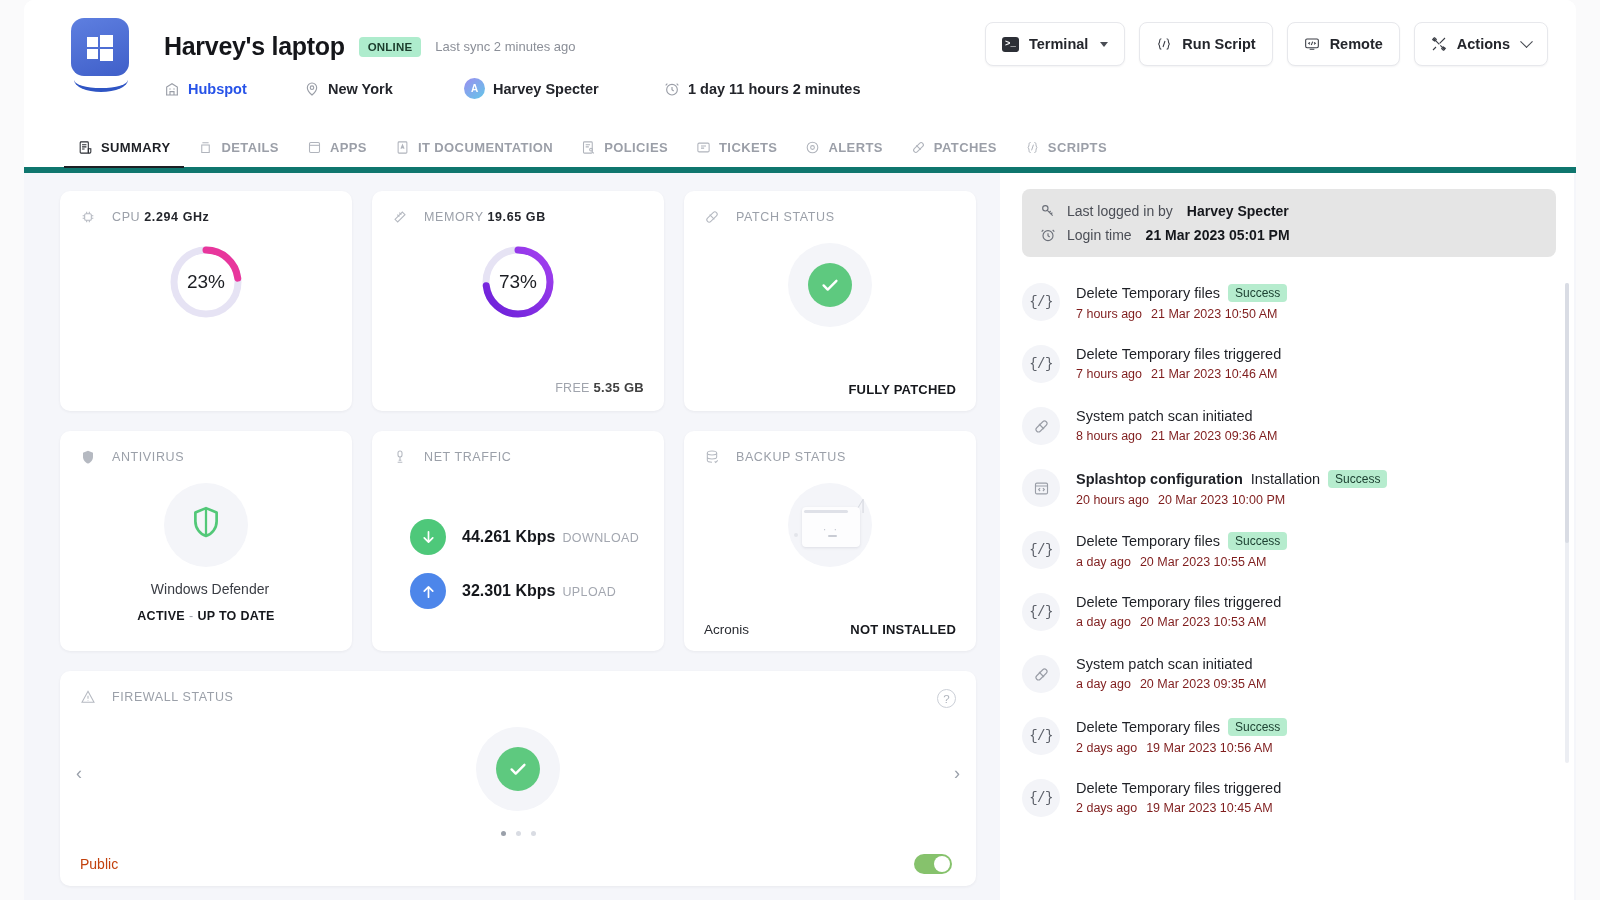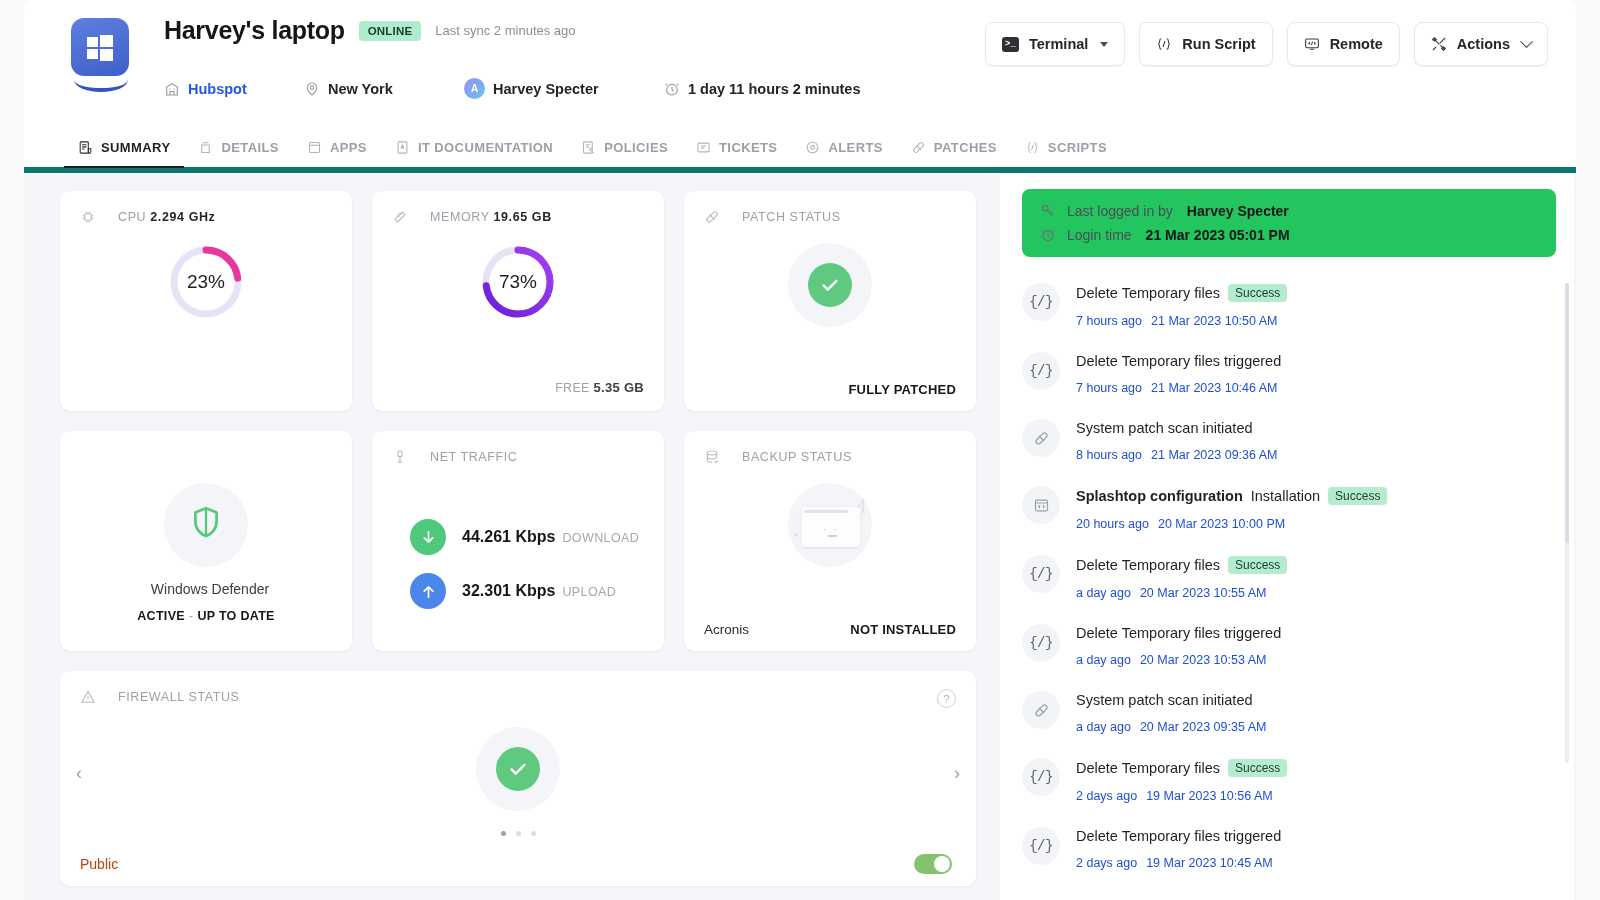"Harvey's laptop" .title-row { top: 16px -> 32px }
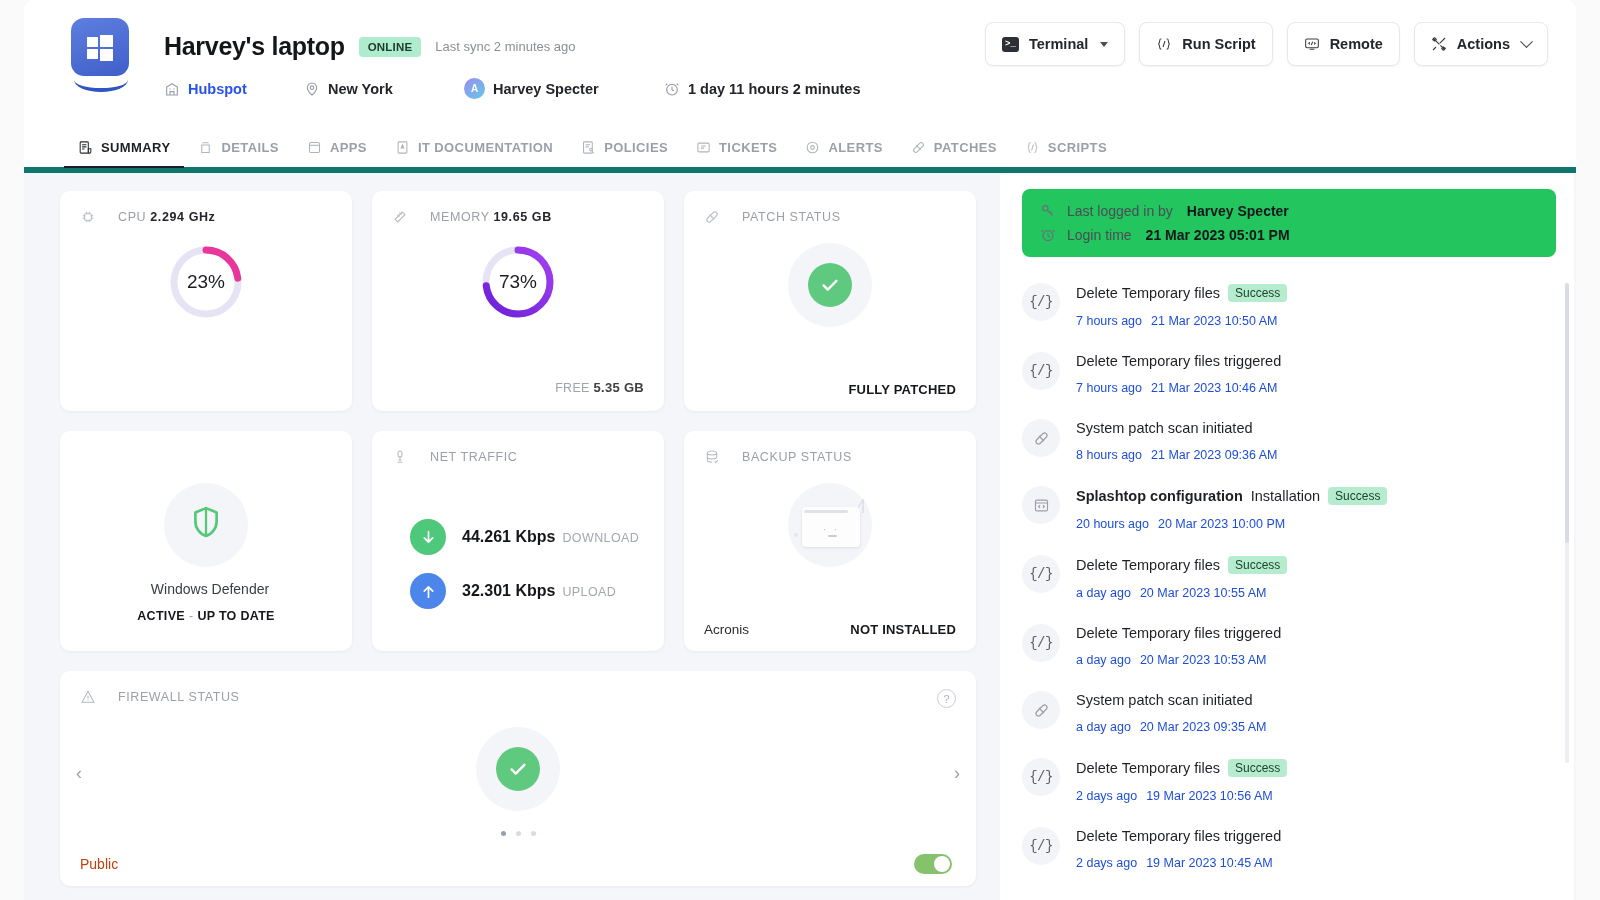"CPU 2.294 GHz" .card-hd { gap: 22px -> 16px }
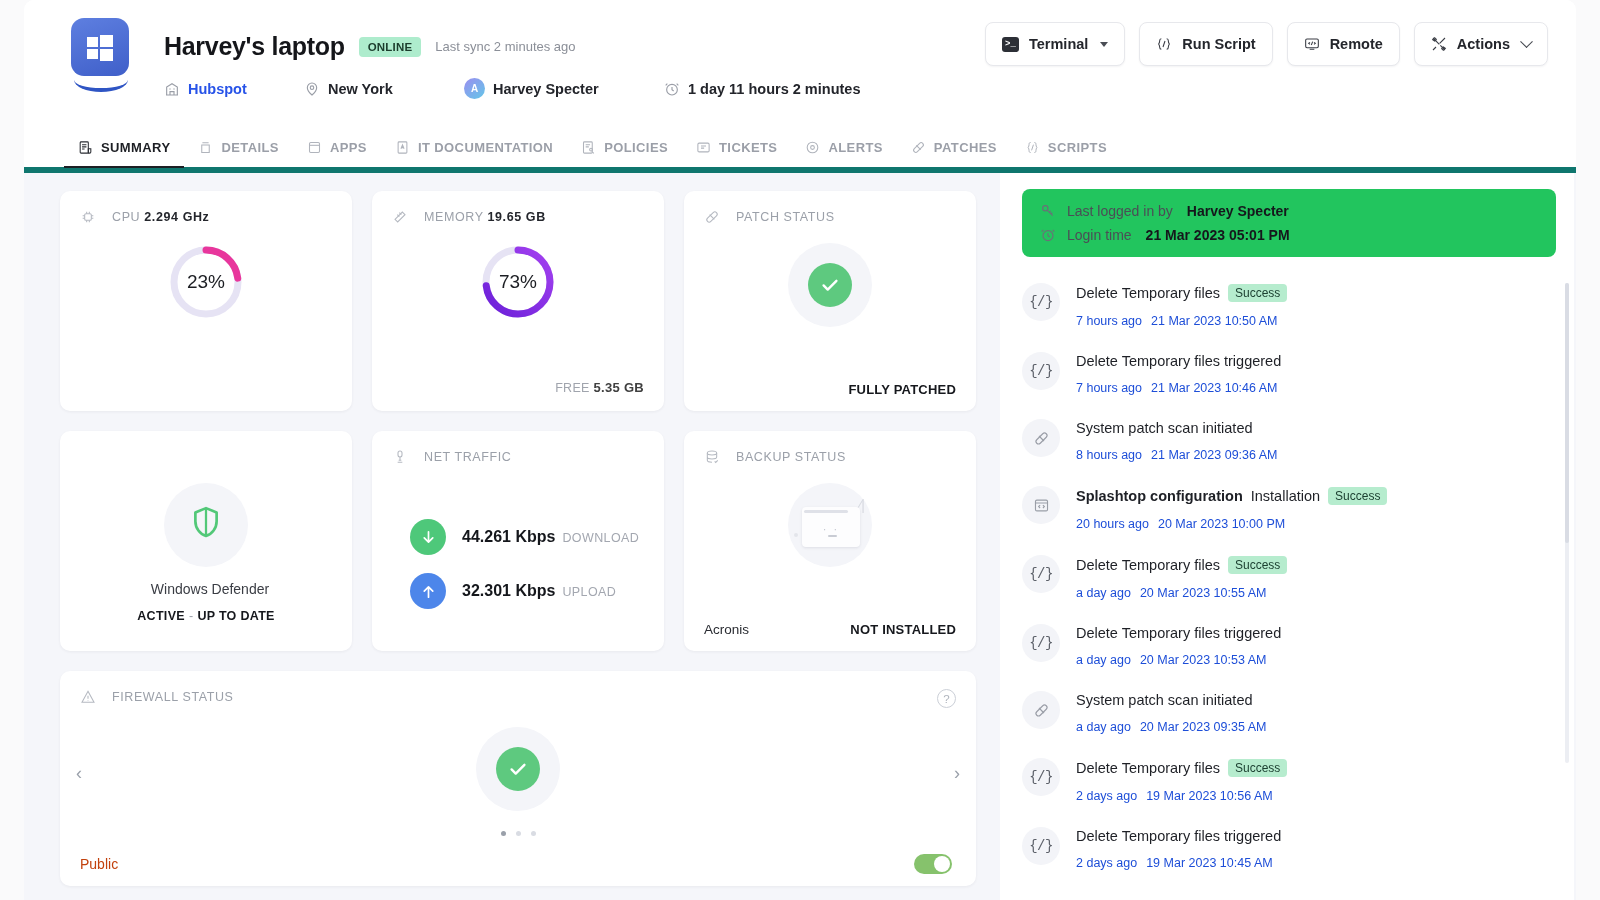"Last logged in by" .login-box { background: #22c55e -> #e5e5e5 }
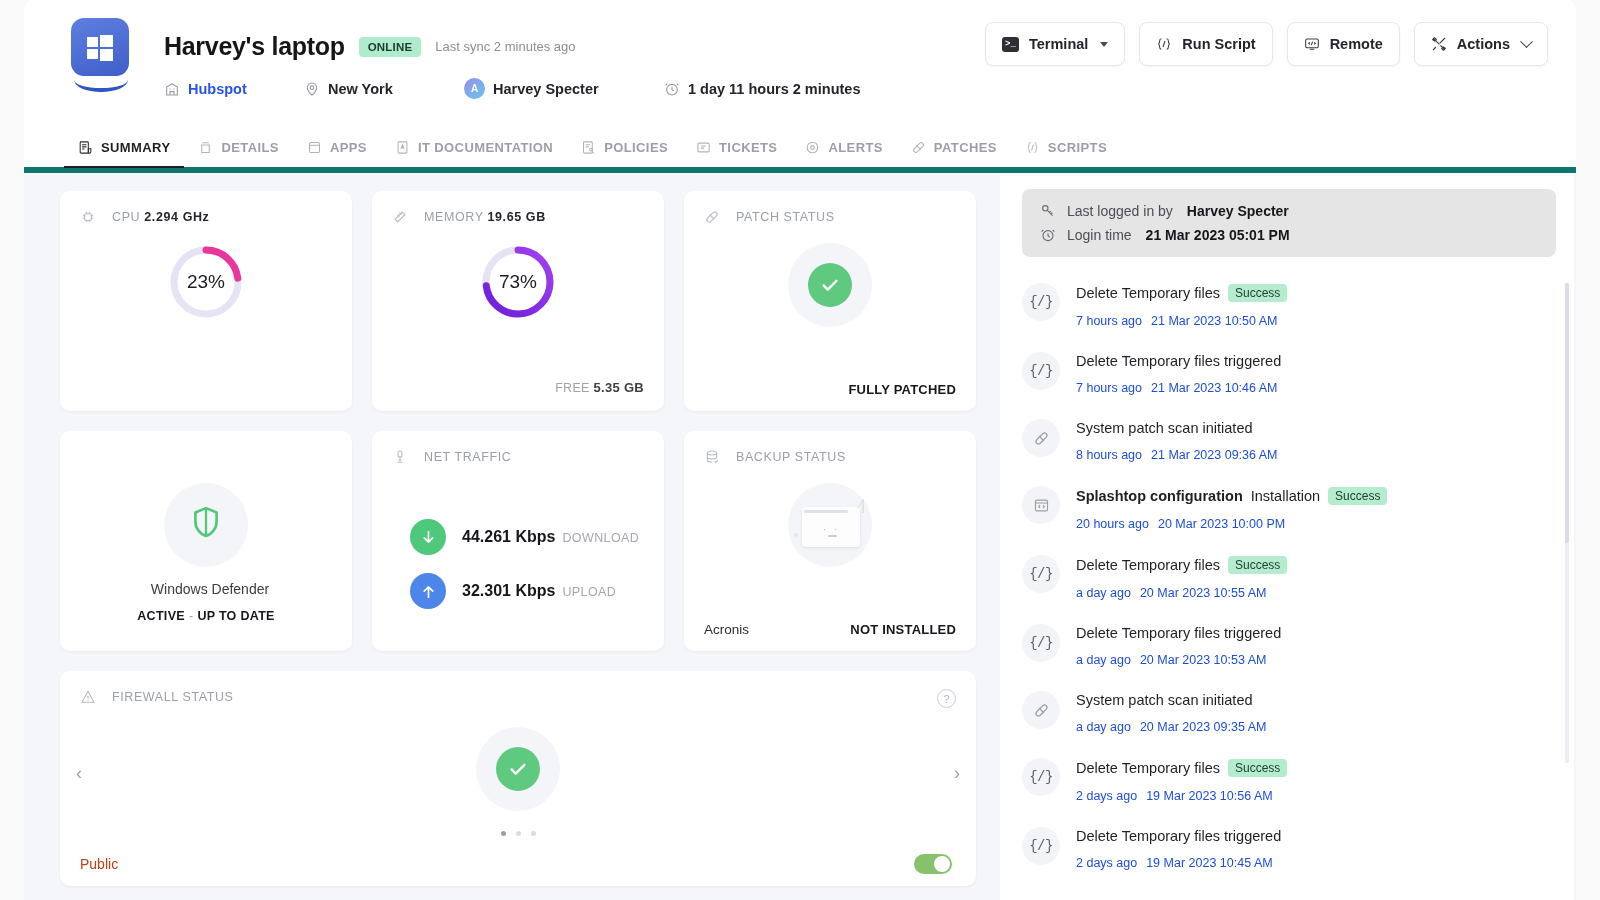"7 hours ago 21 Mar" .fmeta { color: #1d4ed8 -> #7f1d1d; margin-top: 12px -> 5px }
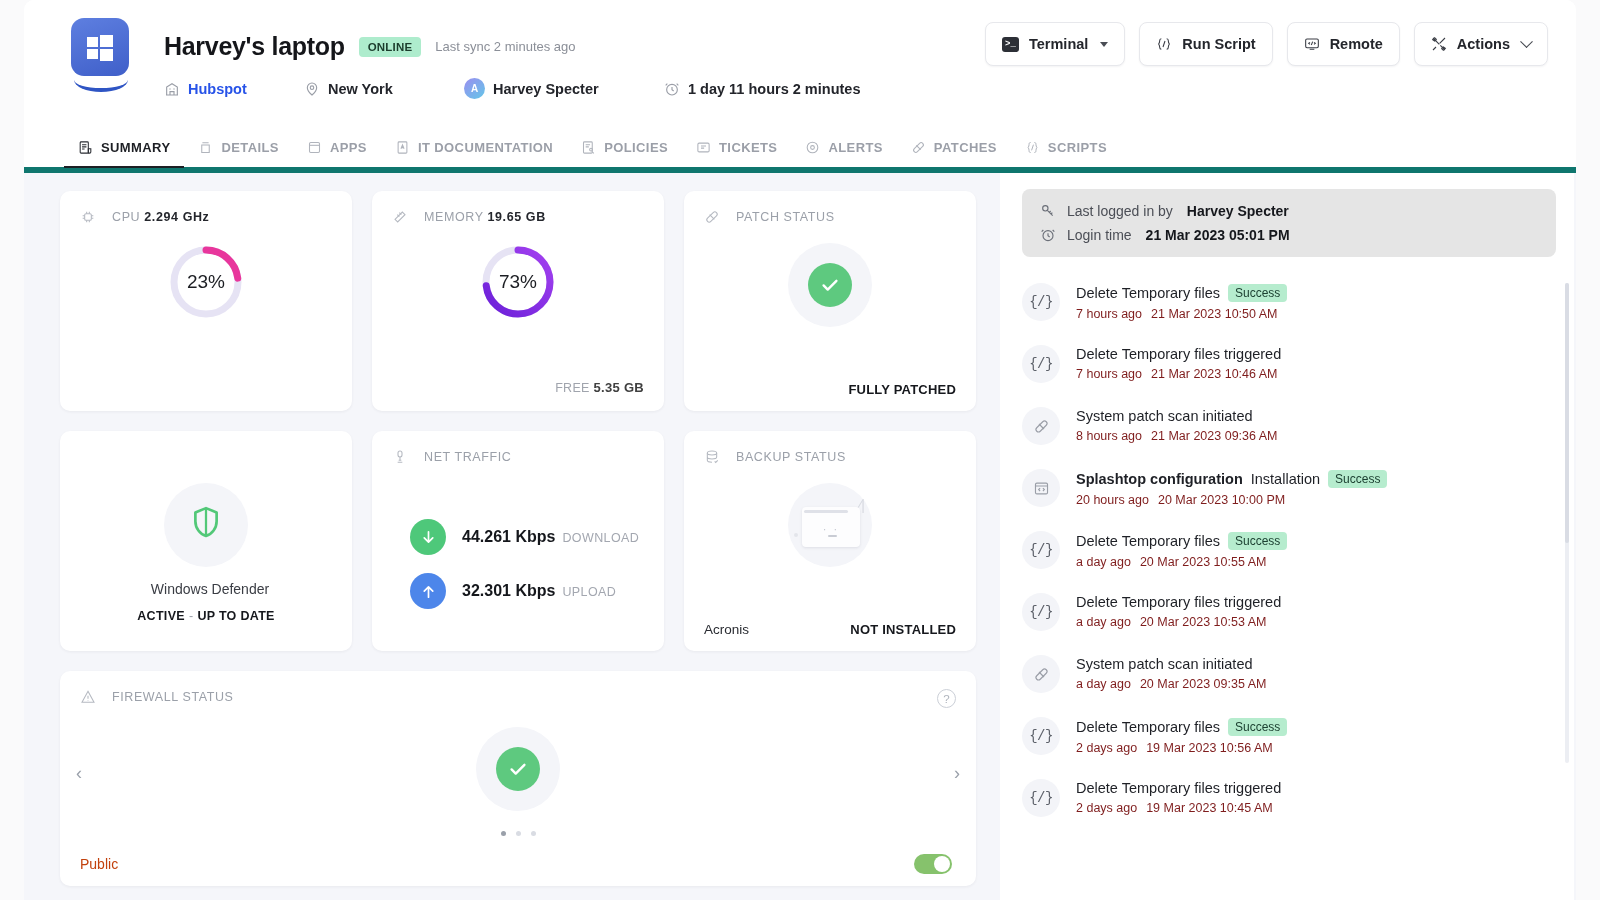"ANTIVIRUS" div.card-hd { html: none -> <div> <span> <svg> <path></path> </svg> </span> <span>ANTIVIRUS</span> </div> }
